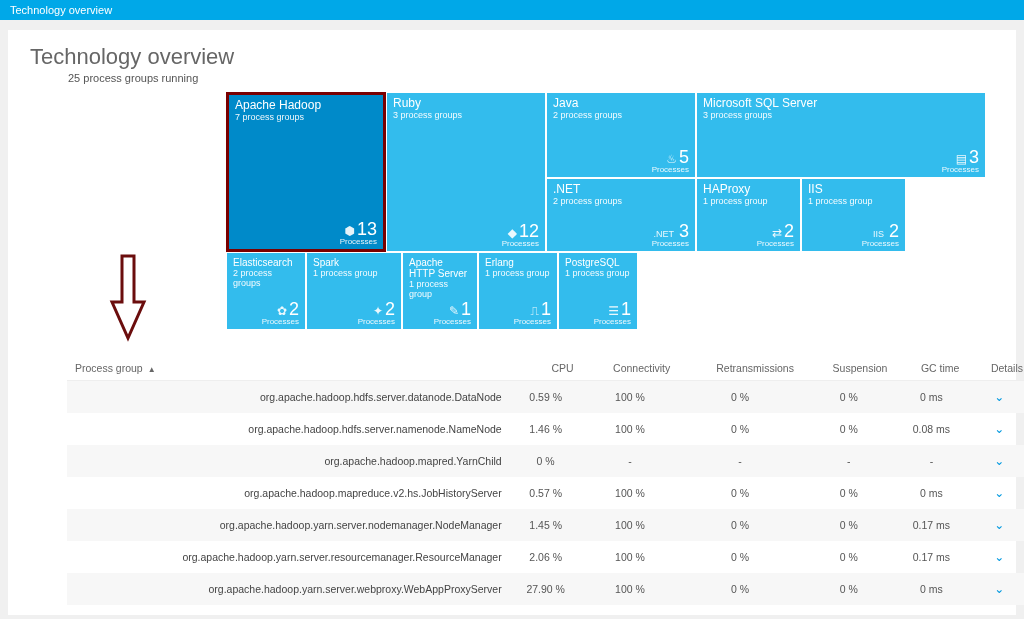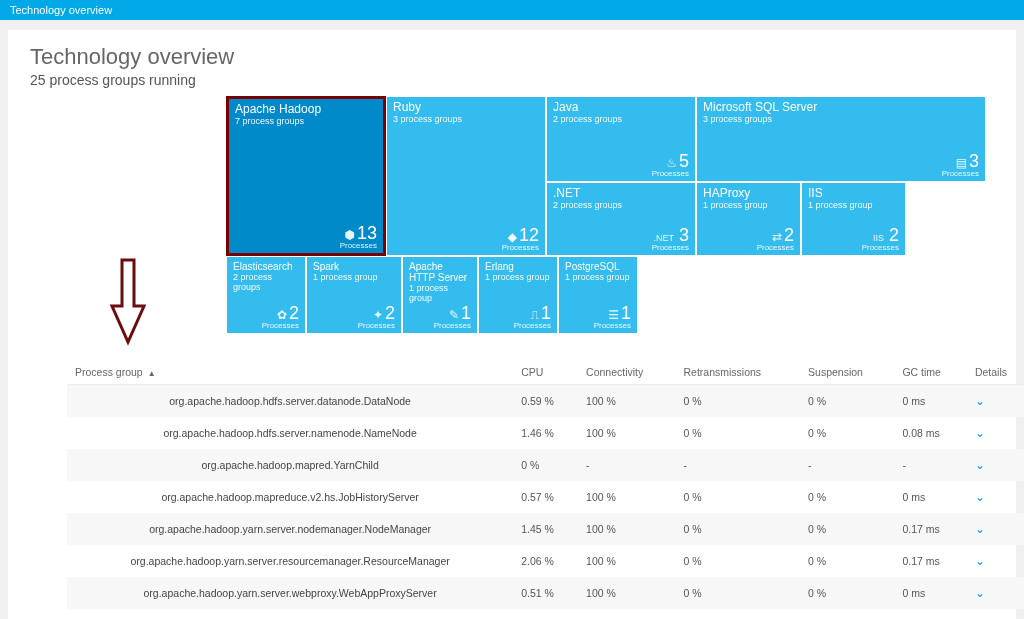"25 process groups running" .page-sub { font-size: 14px -> 11px; margin-left: none -> 38px }
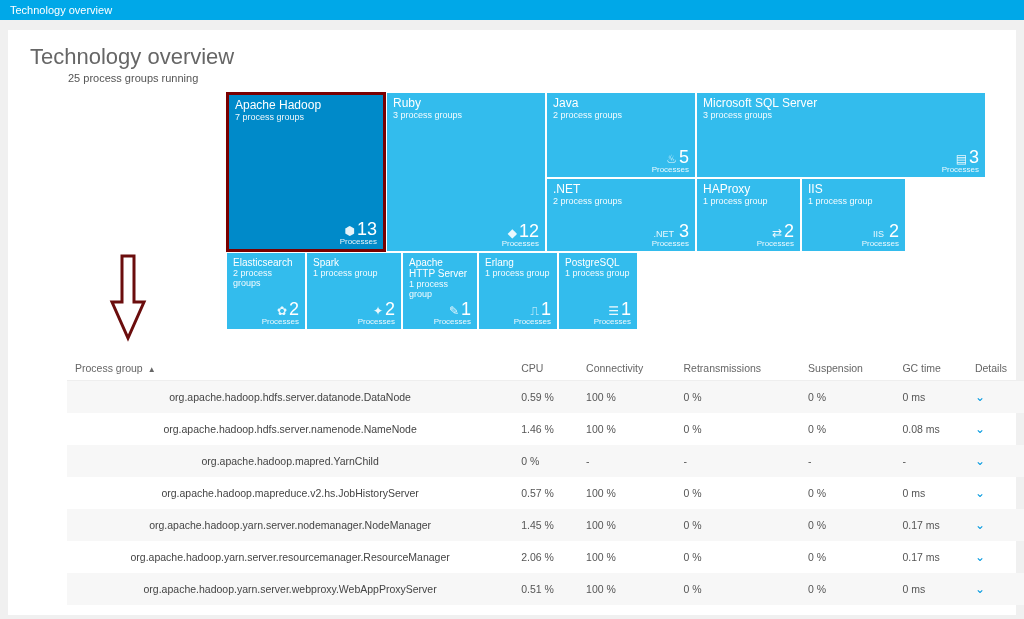"CPU" .table th { text-align: left -> right }
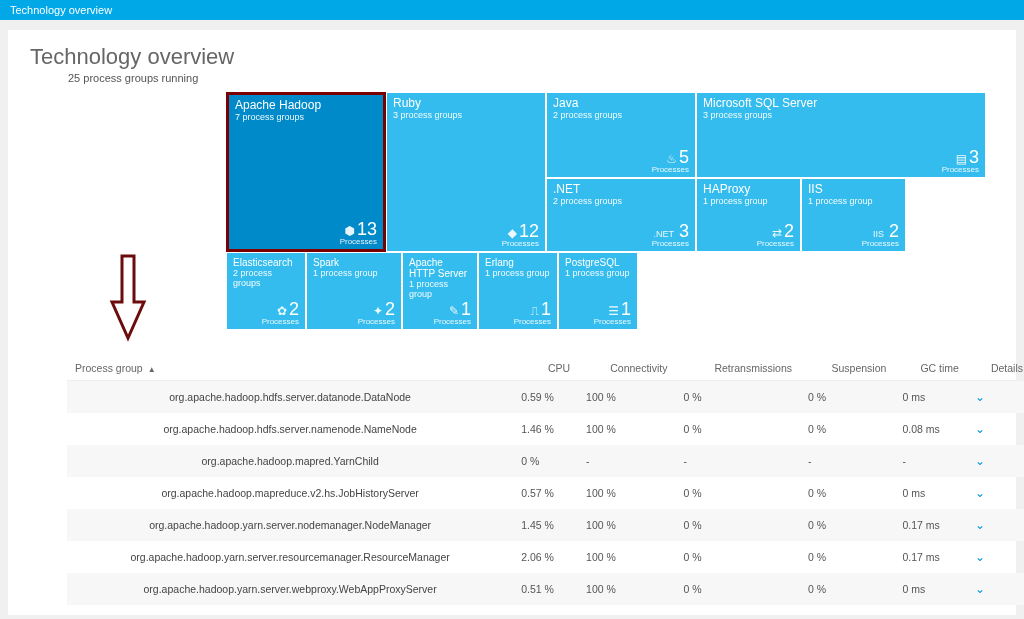"org.apache.hadoop.hdfs.server.datanode.D" .table td:first-child { text-align: center -> right }
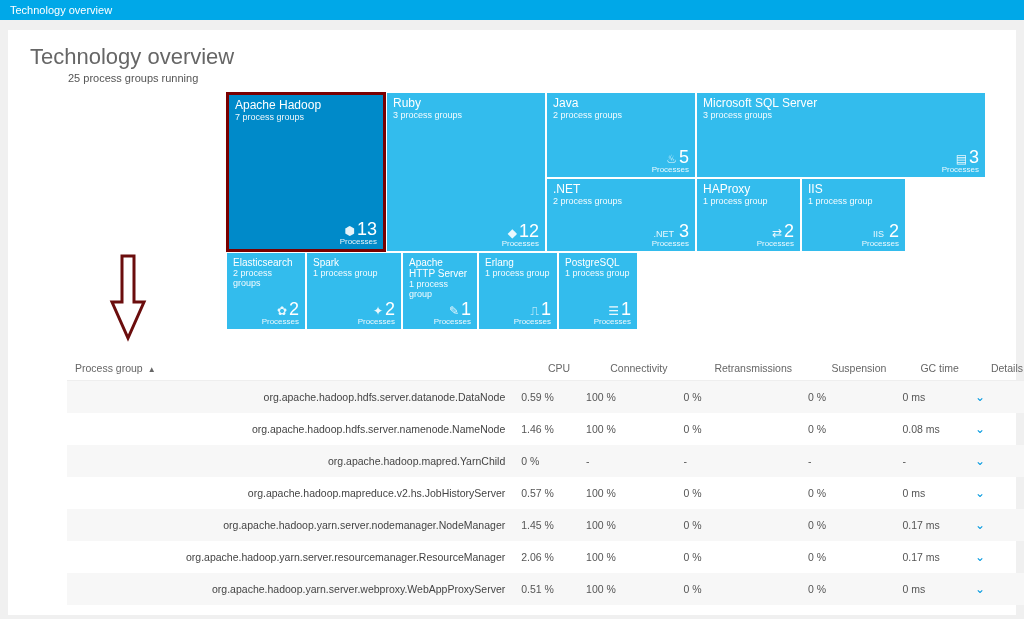"0.59 %" .table td { text-align: left -> center }
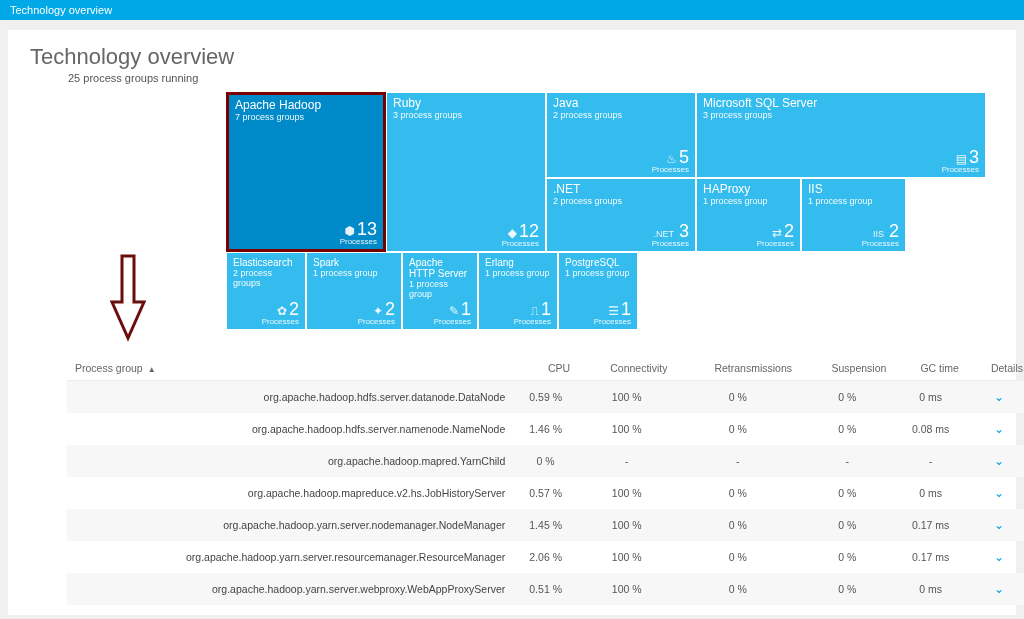"0.51 %" td { text: 0.51 -> 27.90 }
